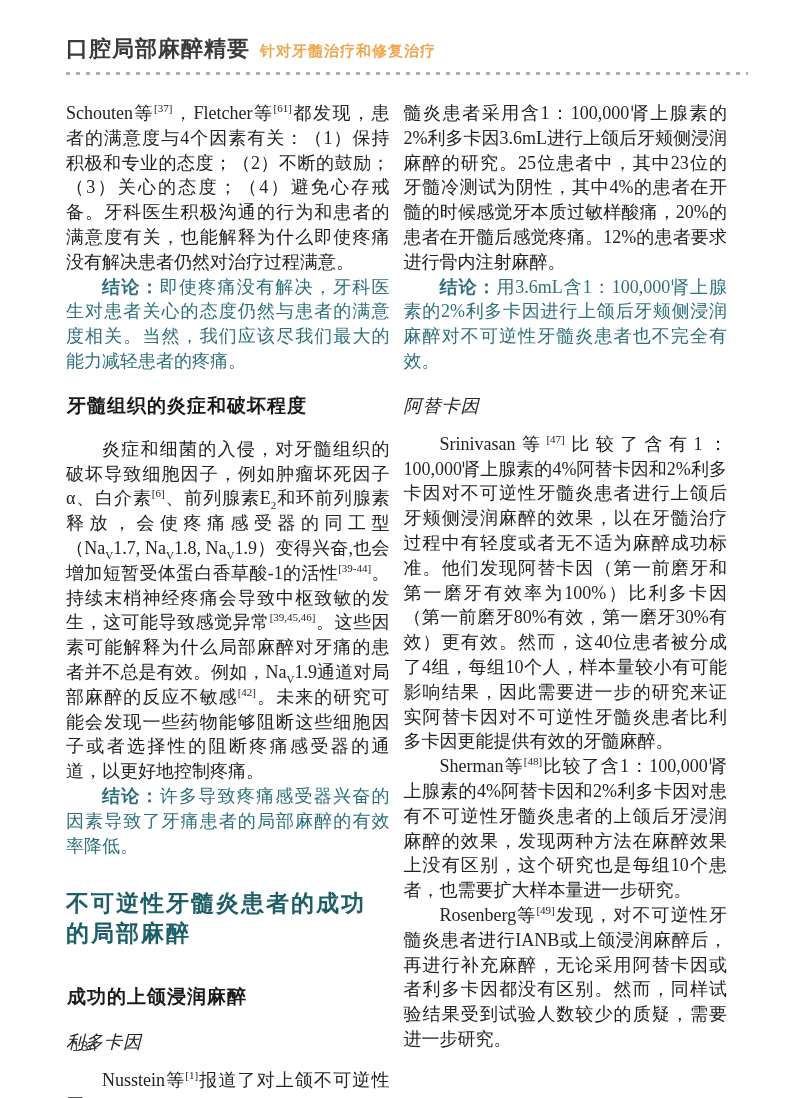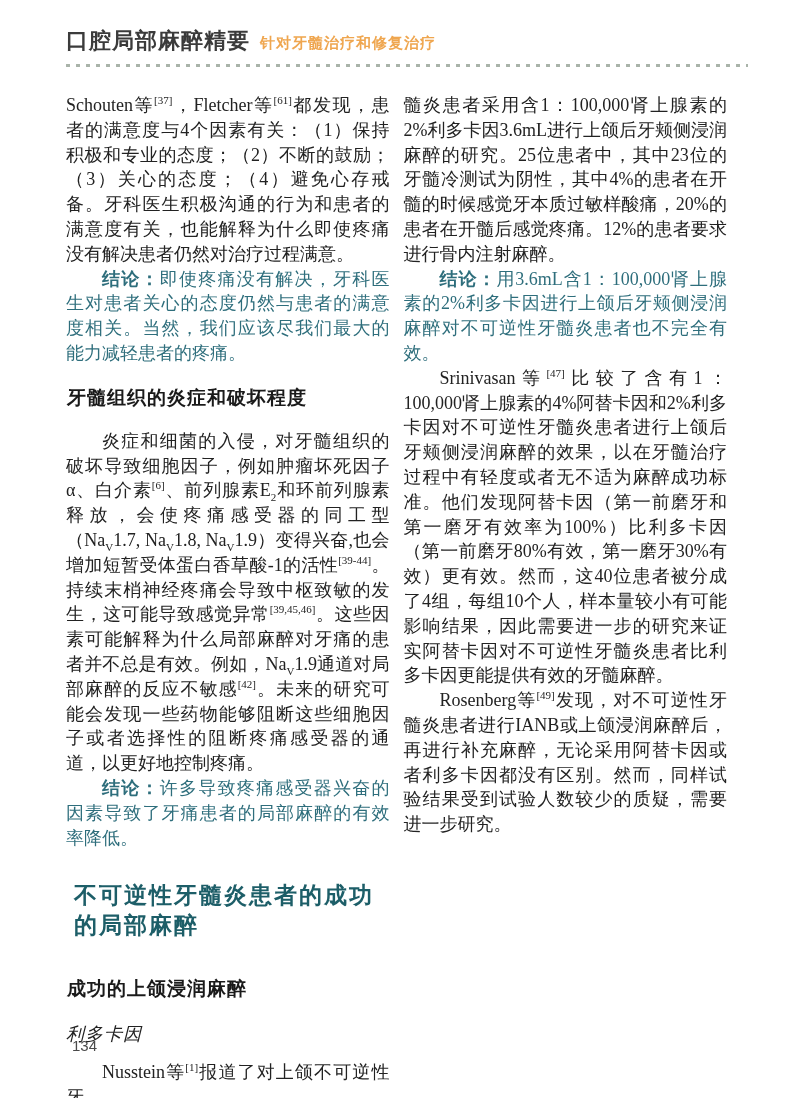"口腔局部麻醉精要" .page { padding: 26px 42px 0 66px -> 34px 42px 0 66px }
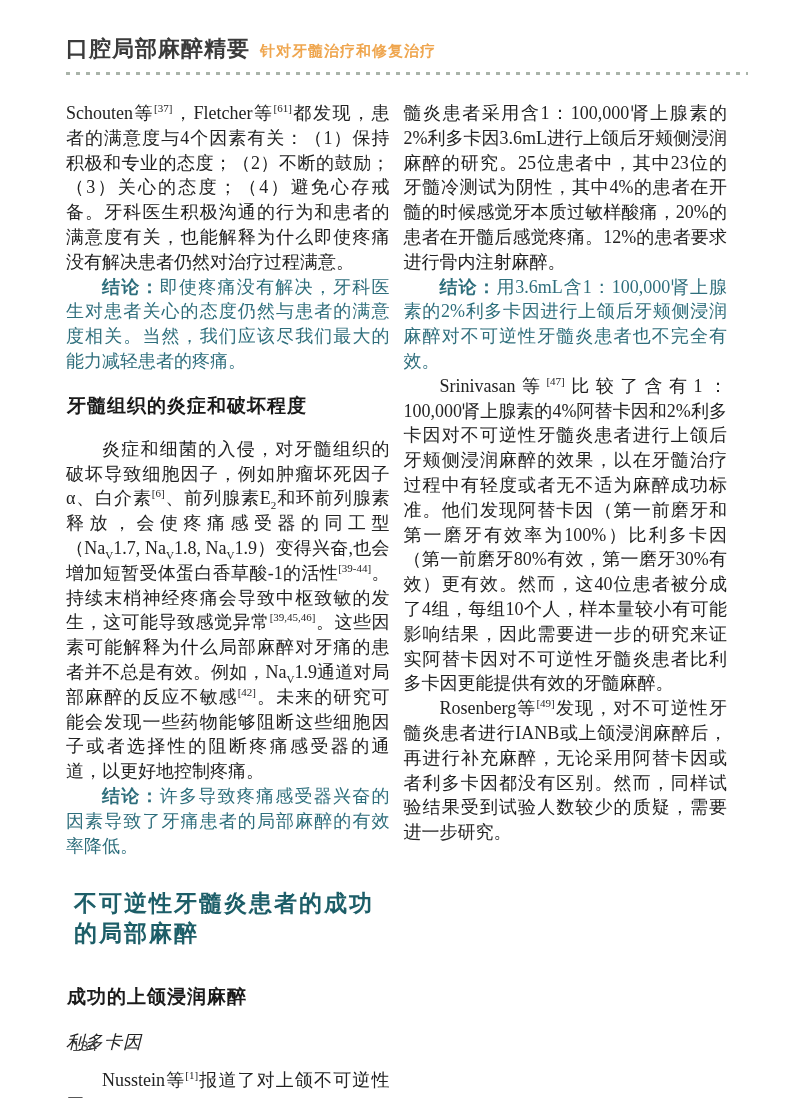"阿替卡因" h4.h3-italic { html: none -> <h4>阿替卡因</h4> }
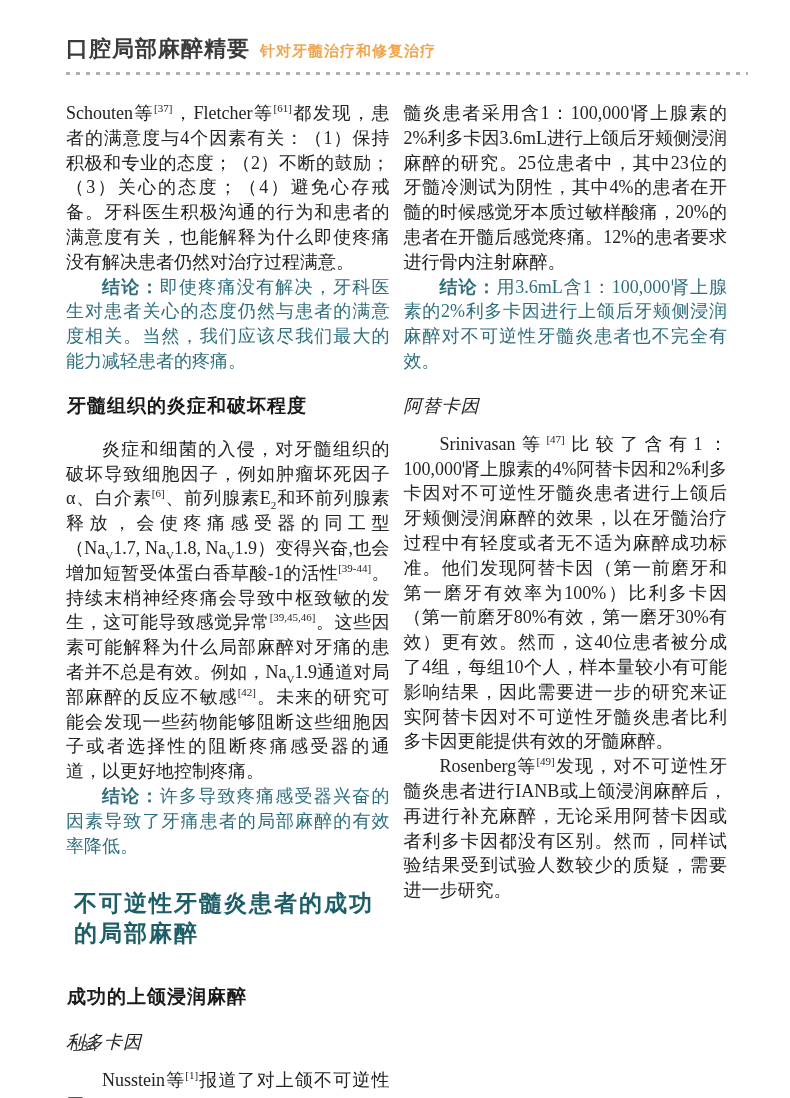"Sherman等[48]比较了含1：100,000肾上腺素的4%阿替卡因和2%利" p.para { html: none -> <p><span>Sherman等</span><sup>[48]</sup><span>比较了含1：100,000肾上腺素的4%阿替卡因和2%利多卡因对患有不可逆性牙髓炎患者的上颌后牙浸润麻醉的效果，发现两种方法在麻醉效果上没有区别，这个研究也是每组10个患者，也需要扩大样本量进一步研究。</span></p> }
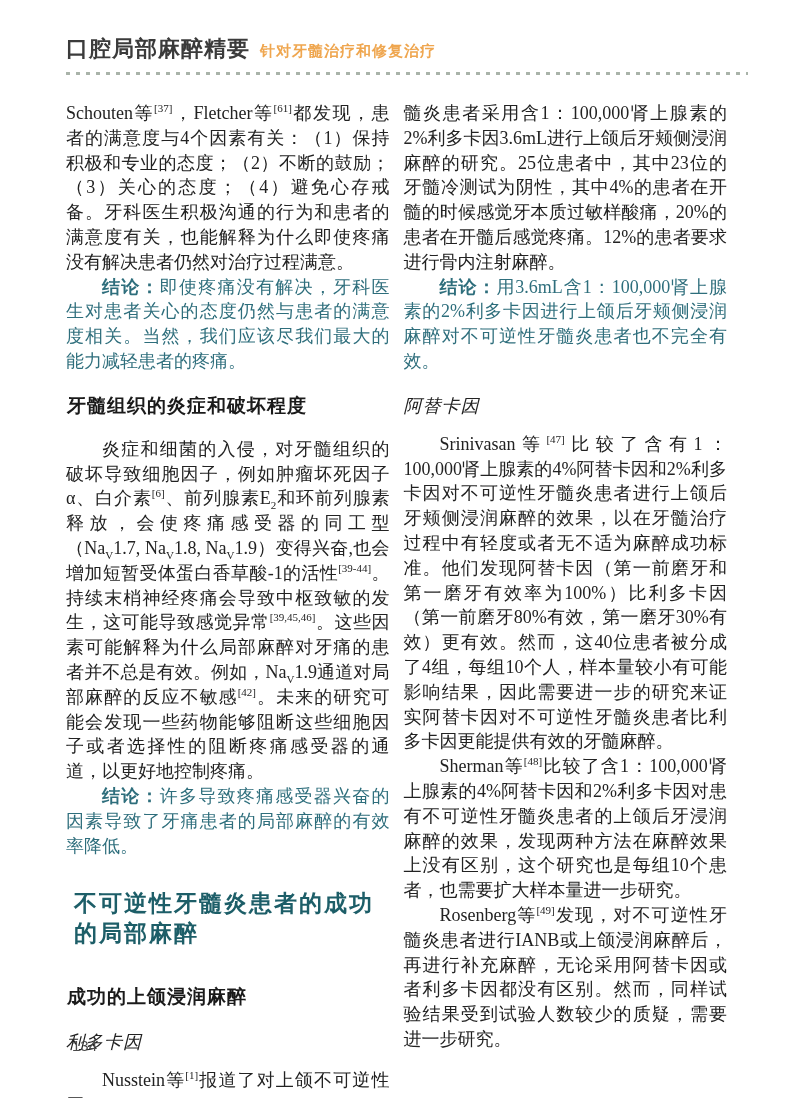"不可逆性牙髓炎患者的成功的局部麻醉" .h1-teal { margin: 30px 0 36px 8px -> 30px 0 36px 0 }
